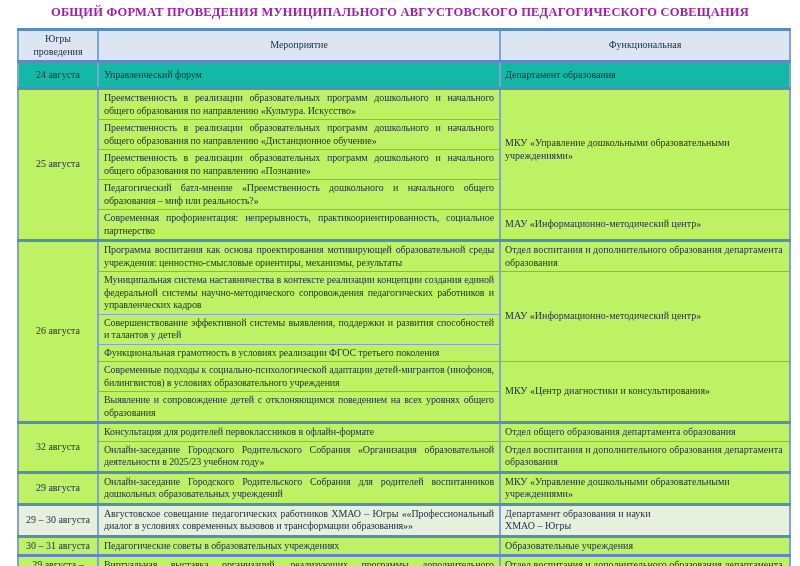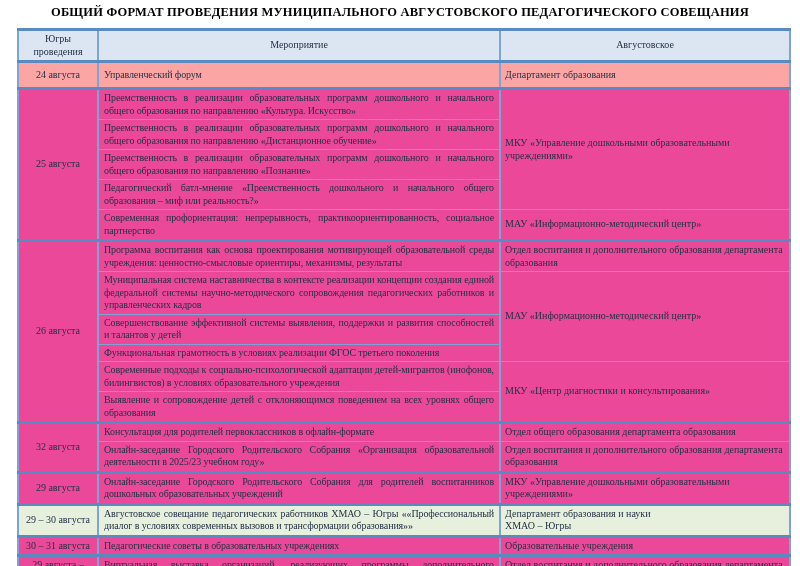"ОБЩИЙ ФОРМАТ ПРОВЕДЕНИЯ МУНИЦИПАЛЬНОГО" .page-title { color: #000000 -> #a21caf }
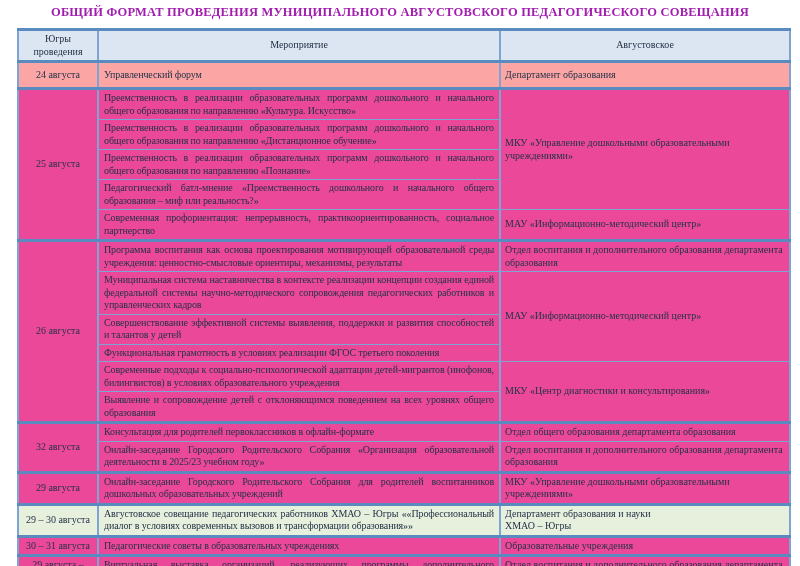"Августовское" th { text: Августовское -> Функциональная }
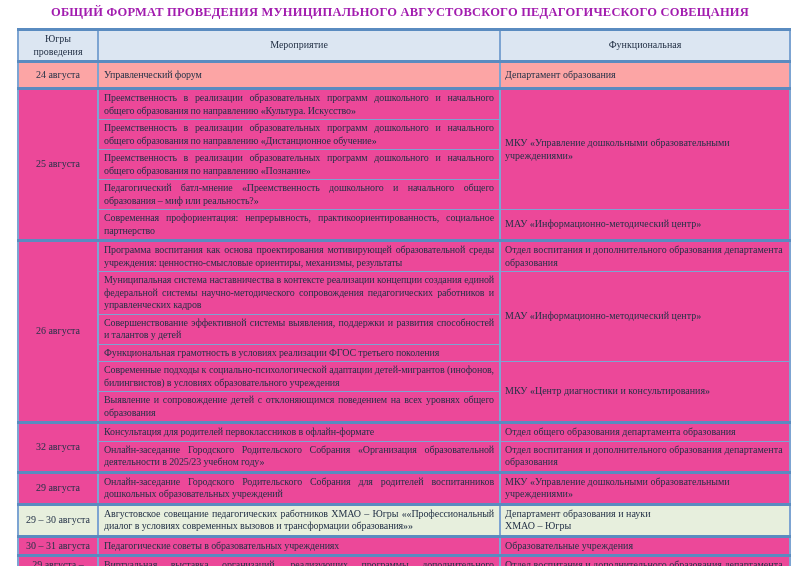"24 августа" tbody.bg-peach td { background: #fca5a5 -> #14b8a6 }
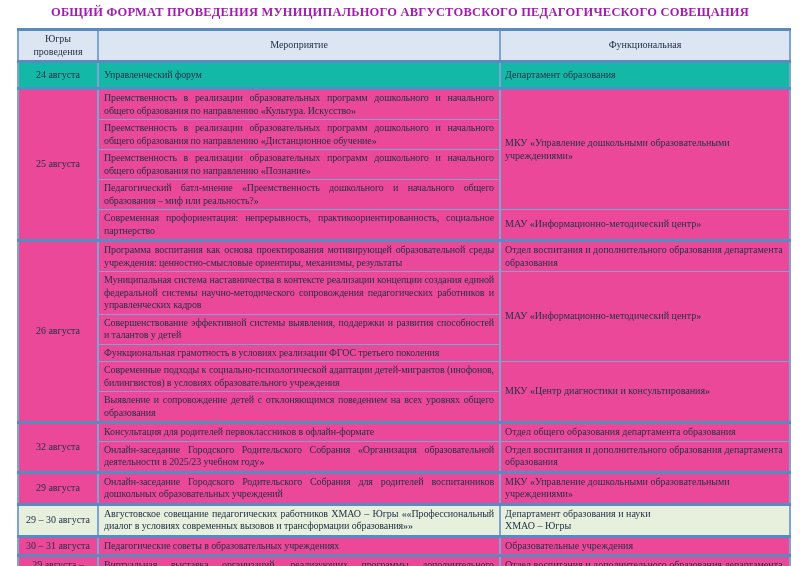"Преемственность в реализации" tbody.bg-blue td { background: #ec4899 -> #bef264 }
